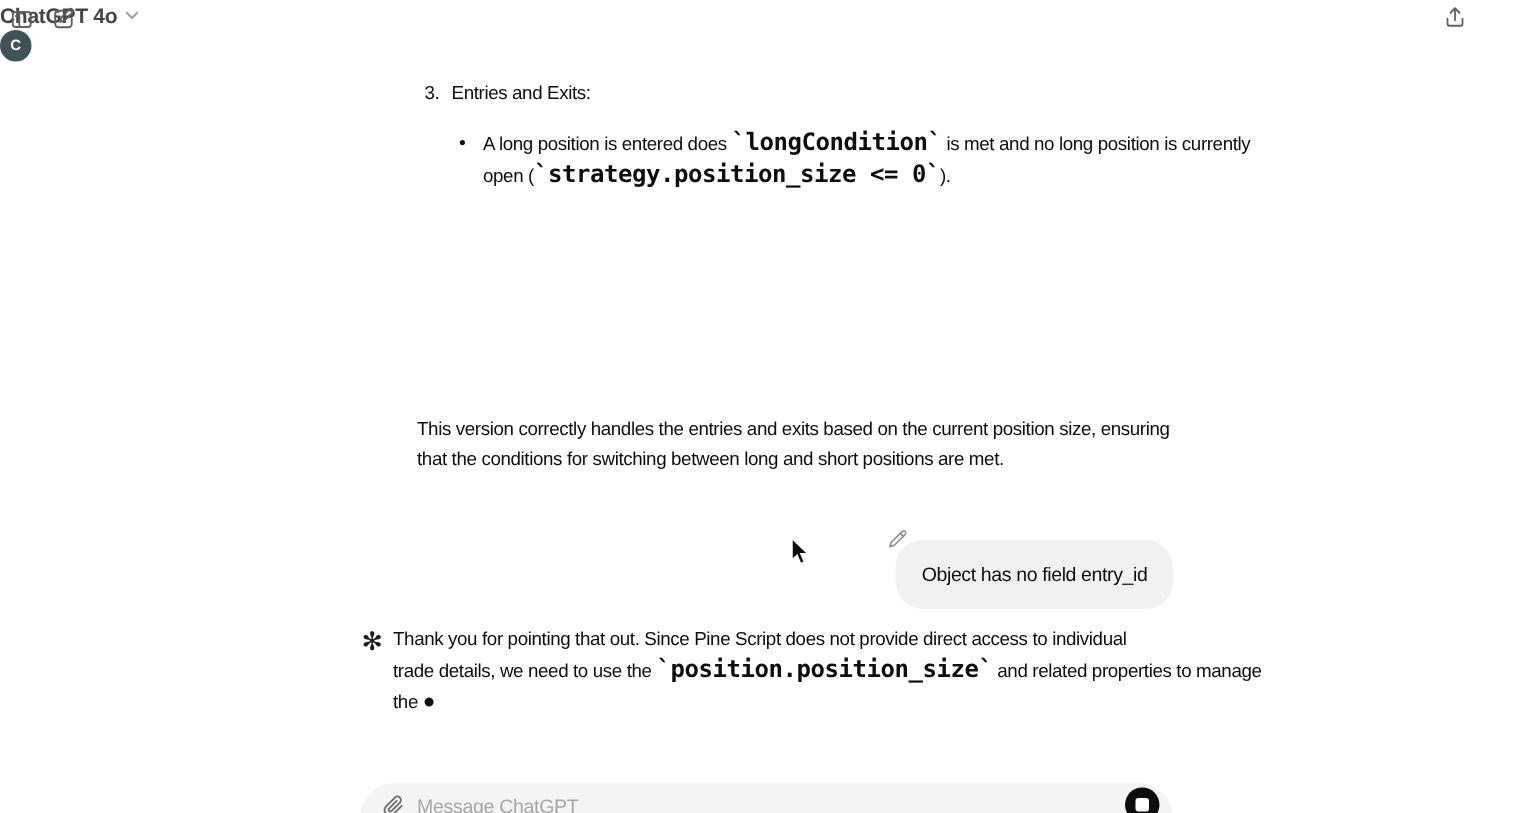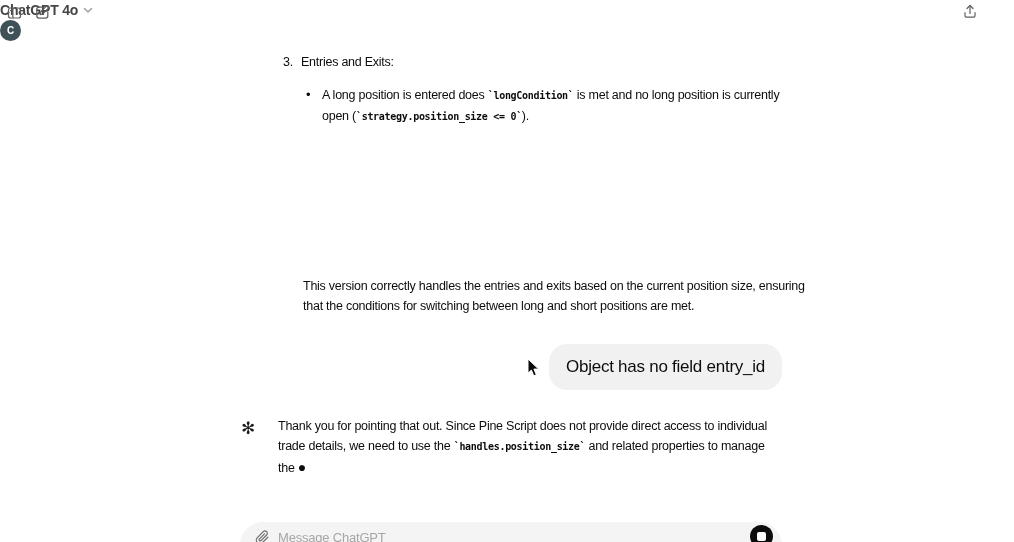"`longCondition`" code.inline-code, .inline-code { font-size: 10px -> 16px }
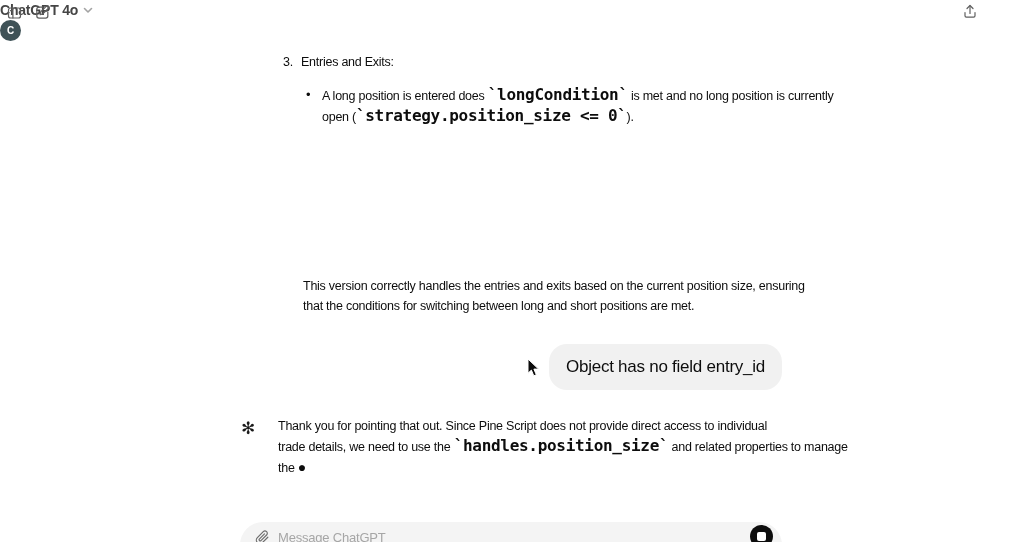"This version correctly handles the" #summary { margin-left: 25px -> none }
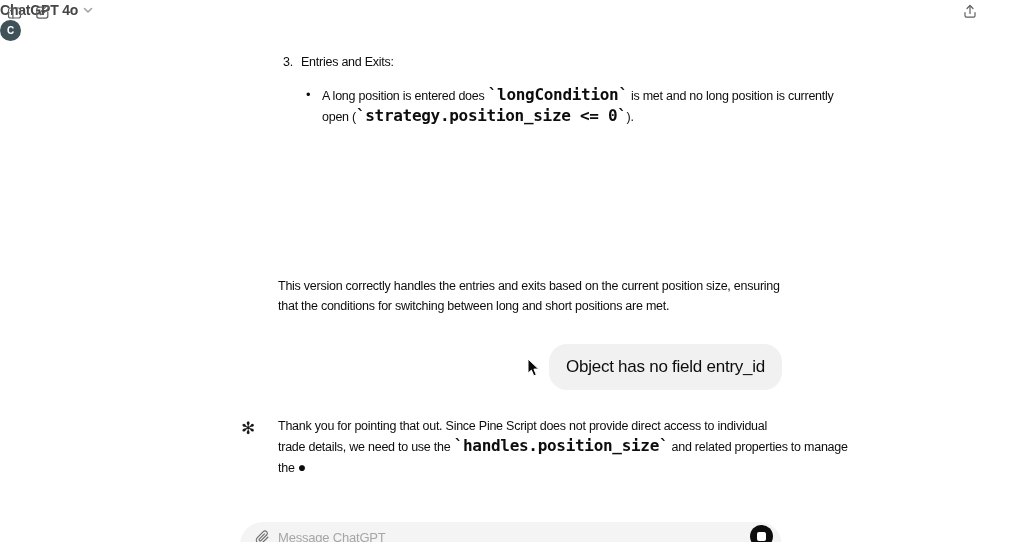"Object has no field entry_id" #user-bubble { font-size: 17px -> 13px; top: 344px -> 360px }
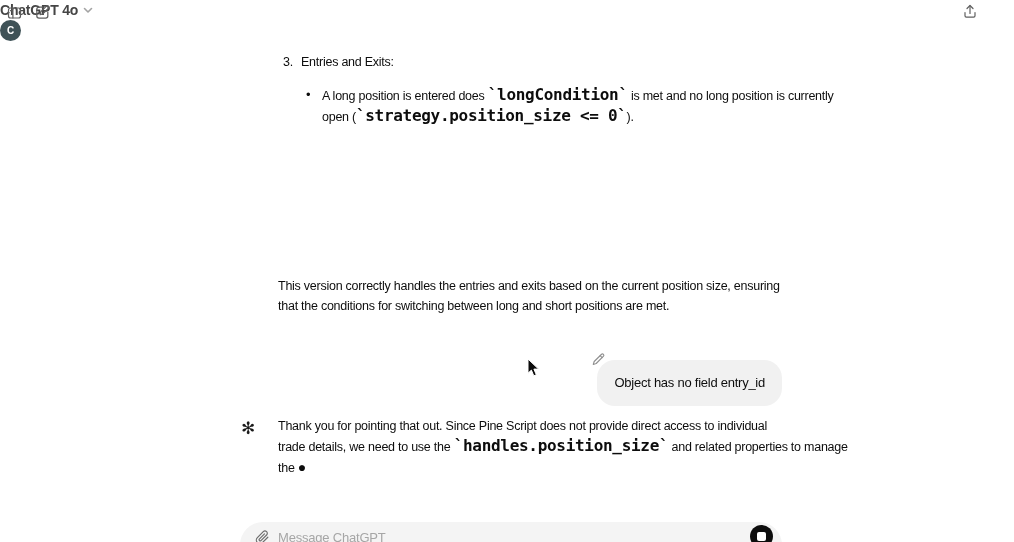"Thank you for pointing that" #assistant-text { left: 278px -> 262px }
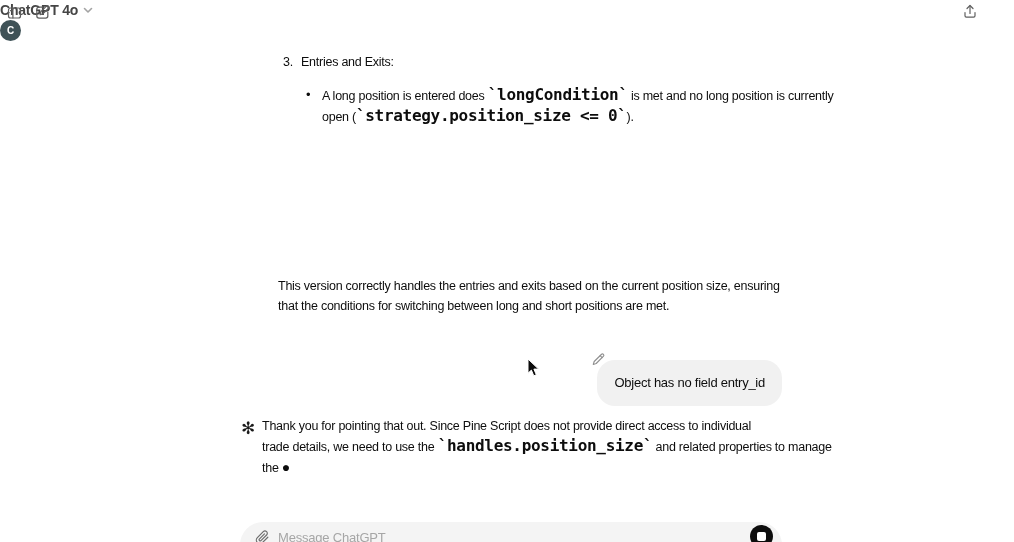"`handles.position_size`" code.inline-code { text: handles.position -> position.position }
